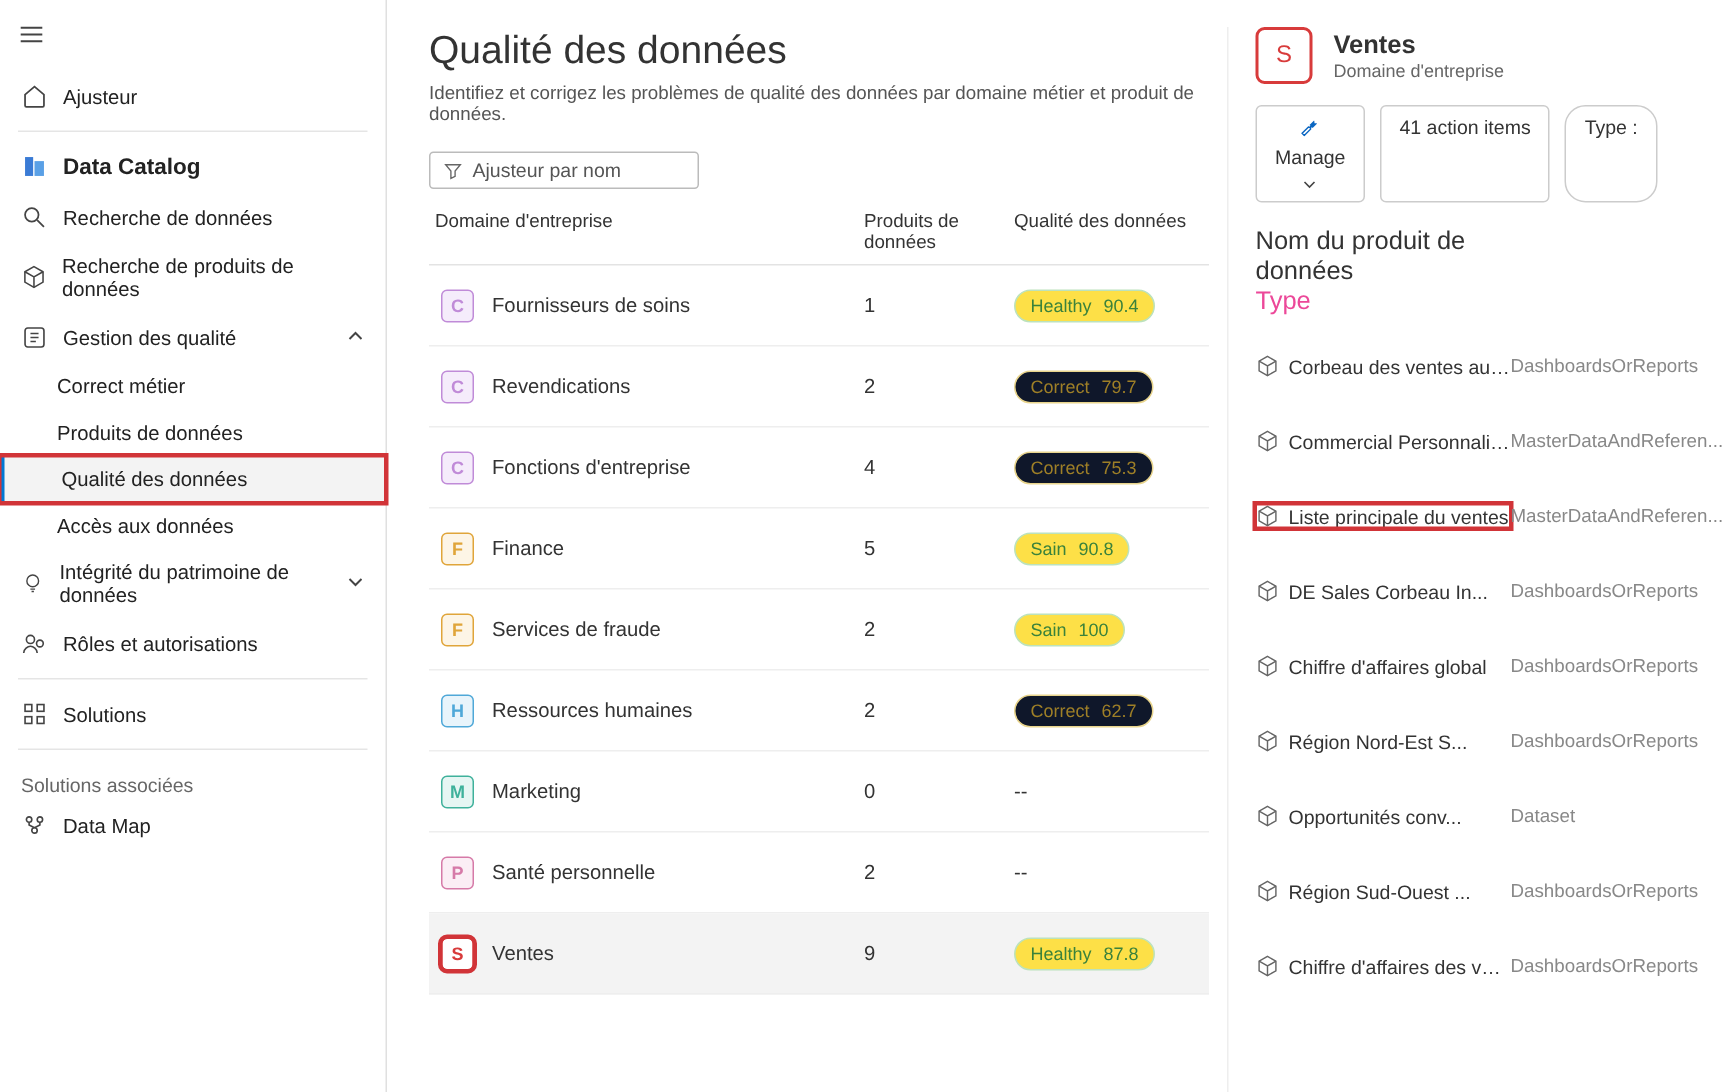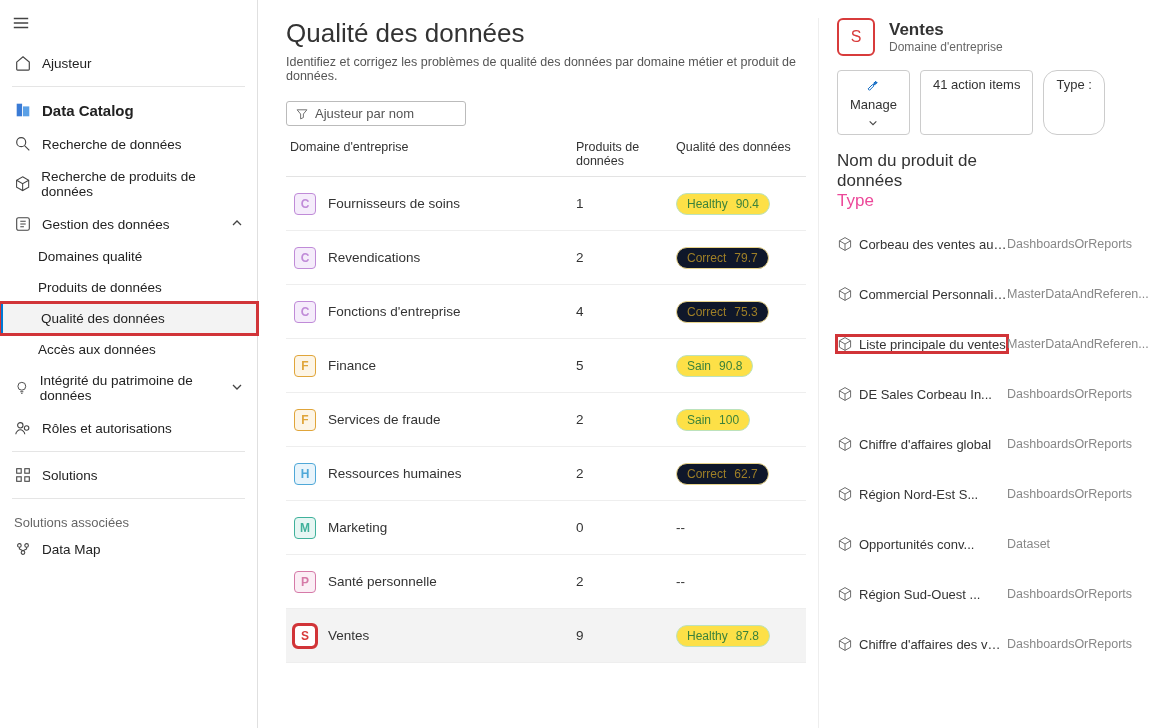"Gestion des données" span { text: données -> qualité }
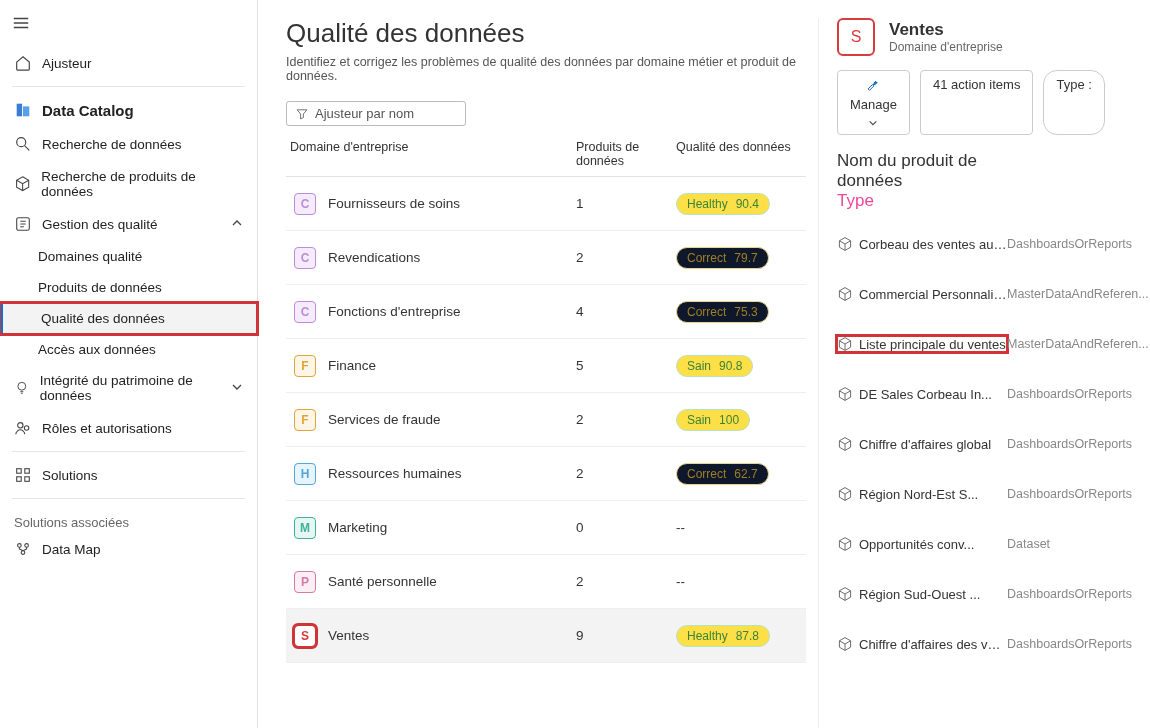"Domaines qualité" span { text: Domaines qualité -> Correct métier }
